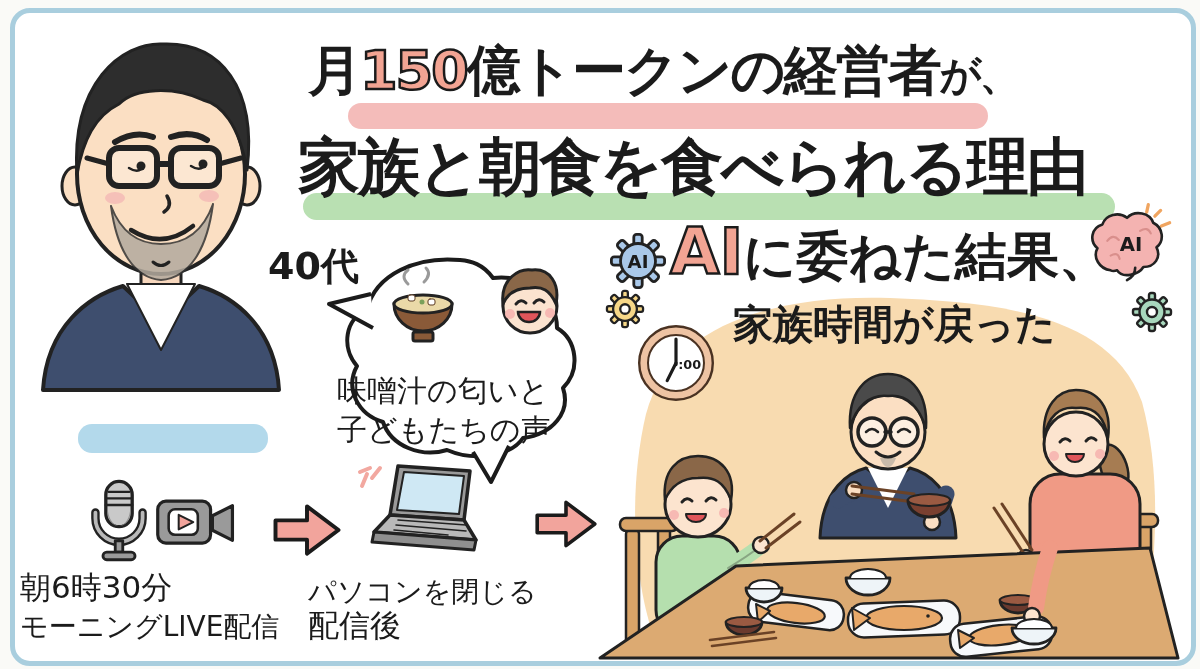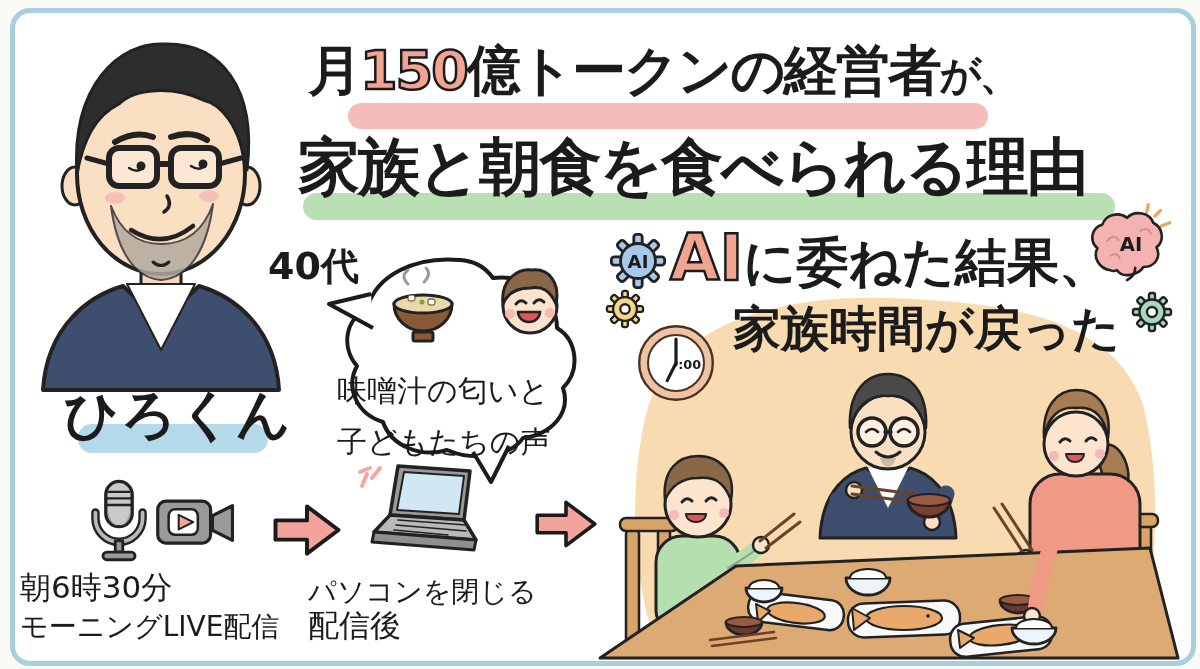"AIに委ねた結果、" div.txt { top: 226px -> 220px }
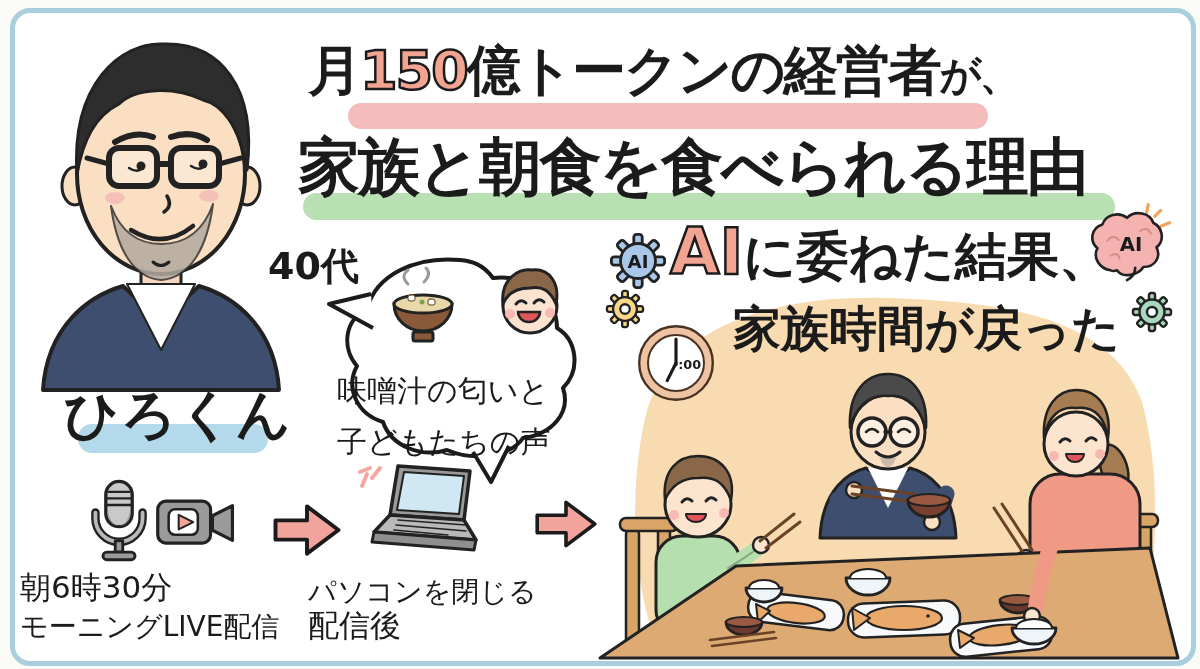"家族時間が戻った" div.txt { font-size: 48px -> 40px }
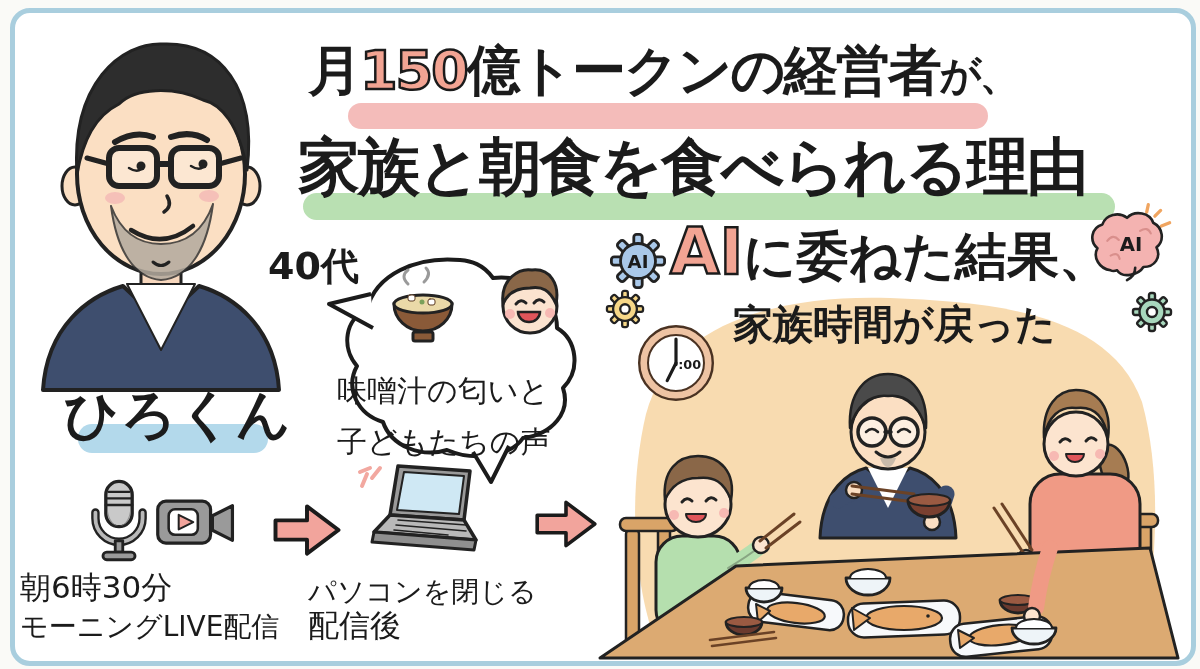"ひろくん" div.txt { html: <div>ひろくん</div> -> none }
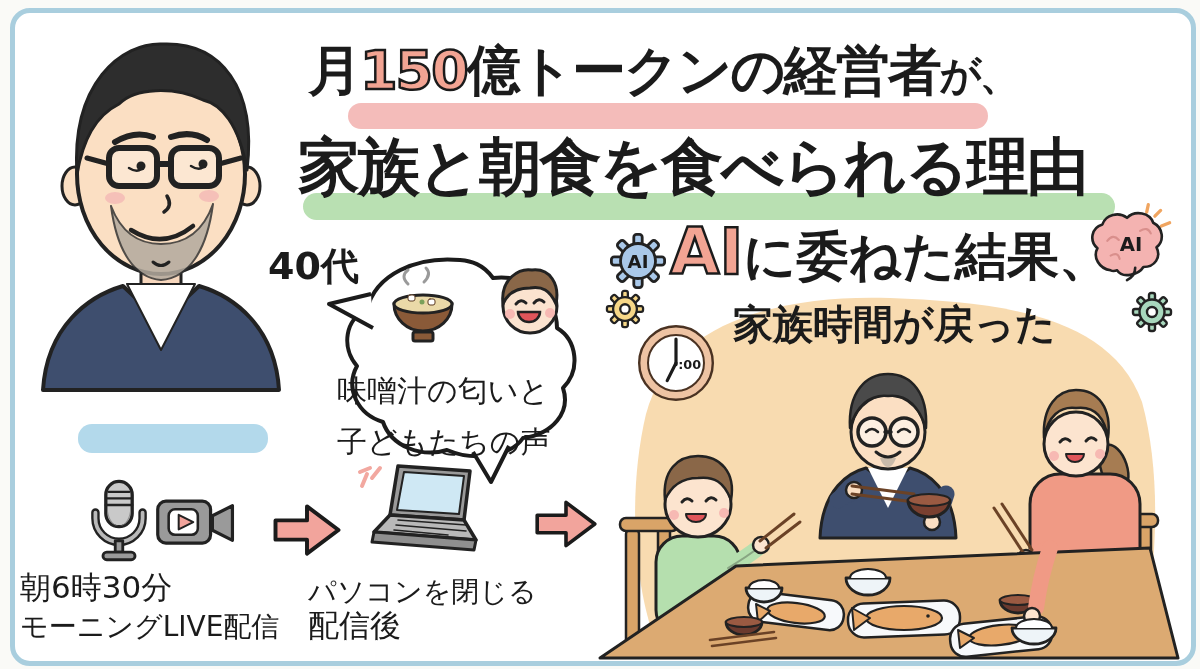"子どもたちの声" div { margin-top: 16px -> 4px }
